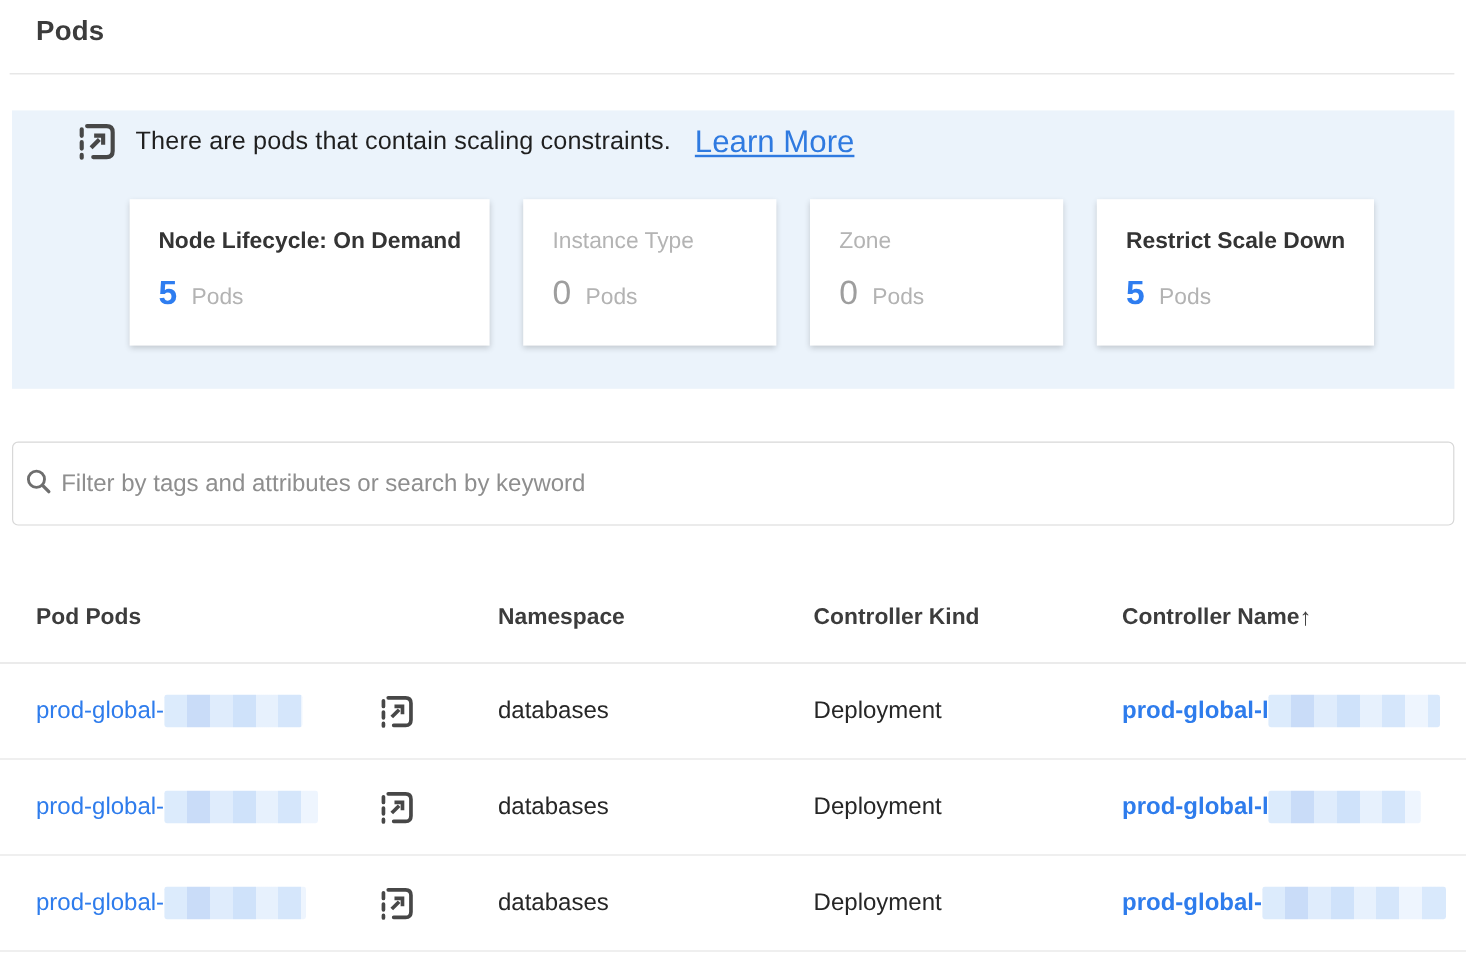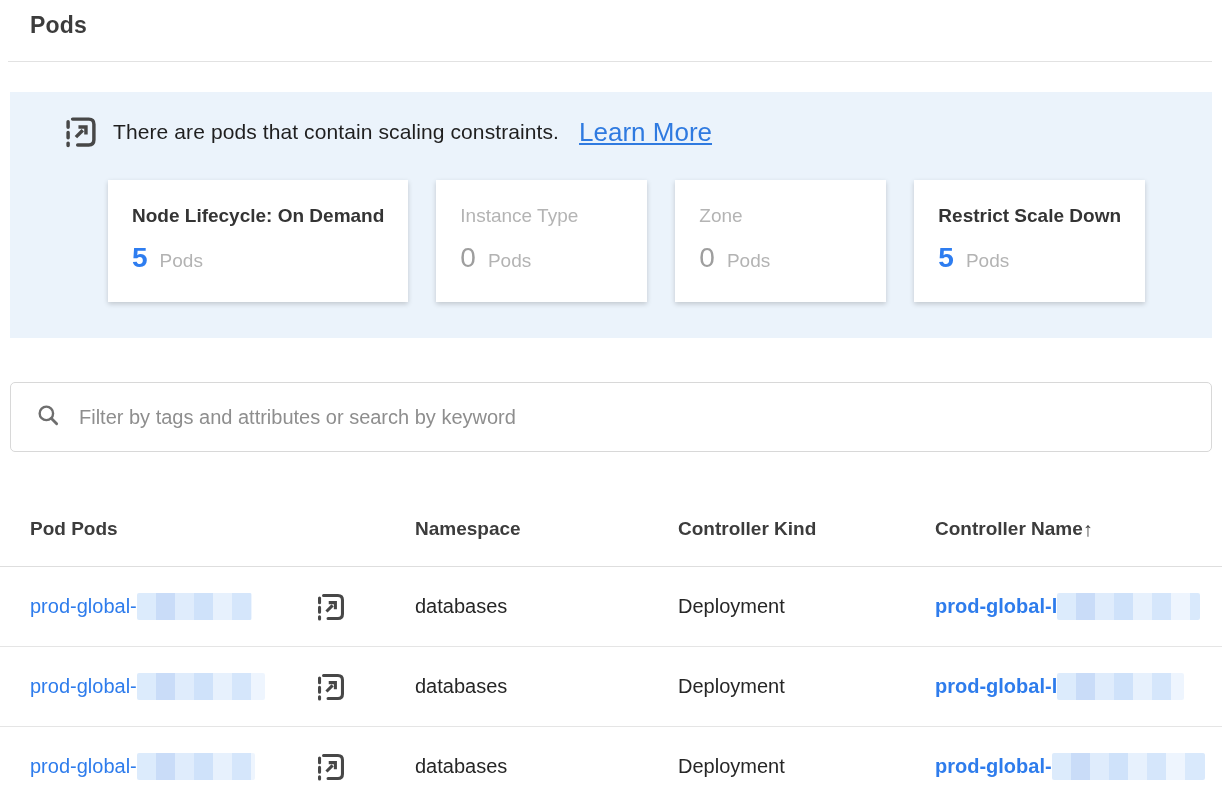"There are pods that contain" .banner { padding: 22px 0 36px 0 -> 8px 0 36px 0 }
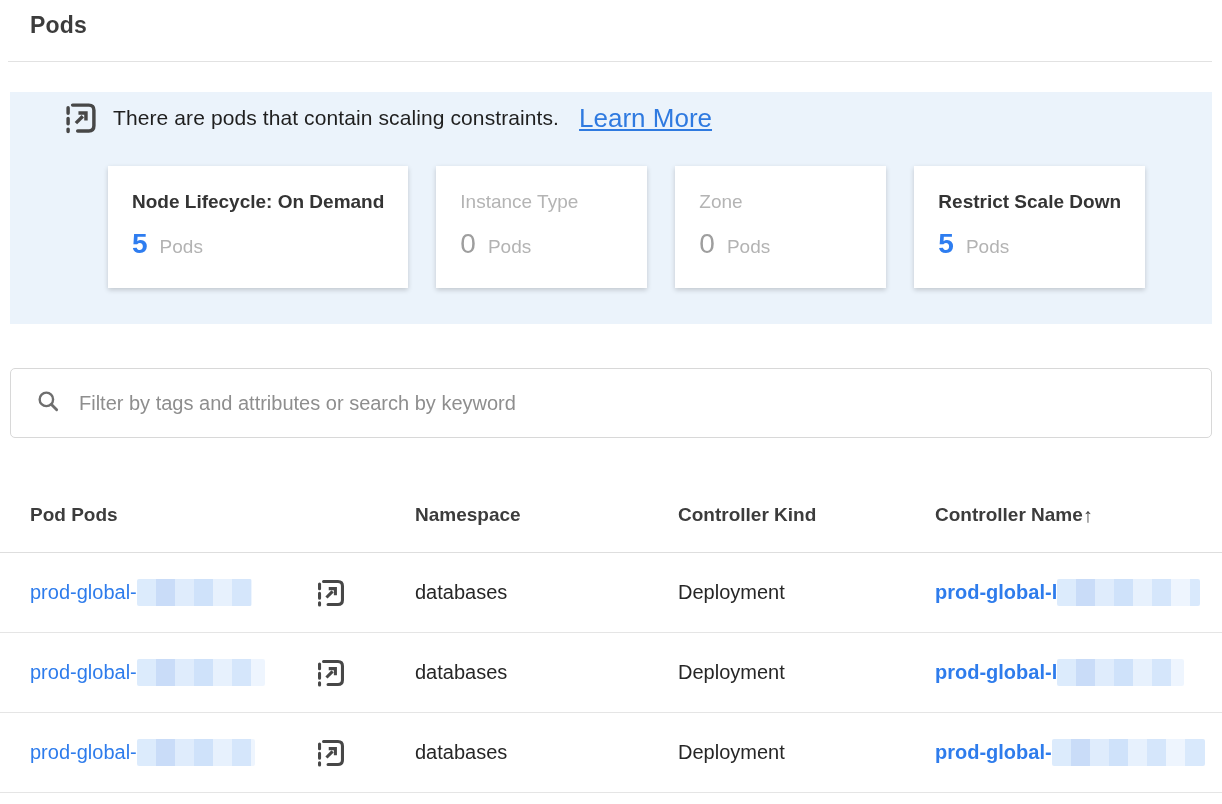"Filter by tags and attributes" .search-box { gap: 18px -> 6px; padding: 0 24px -> 0 8px }
